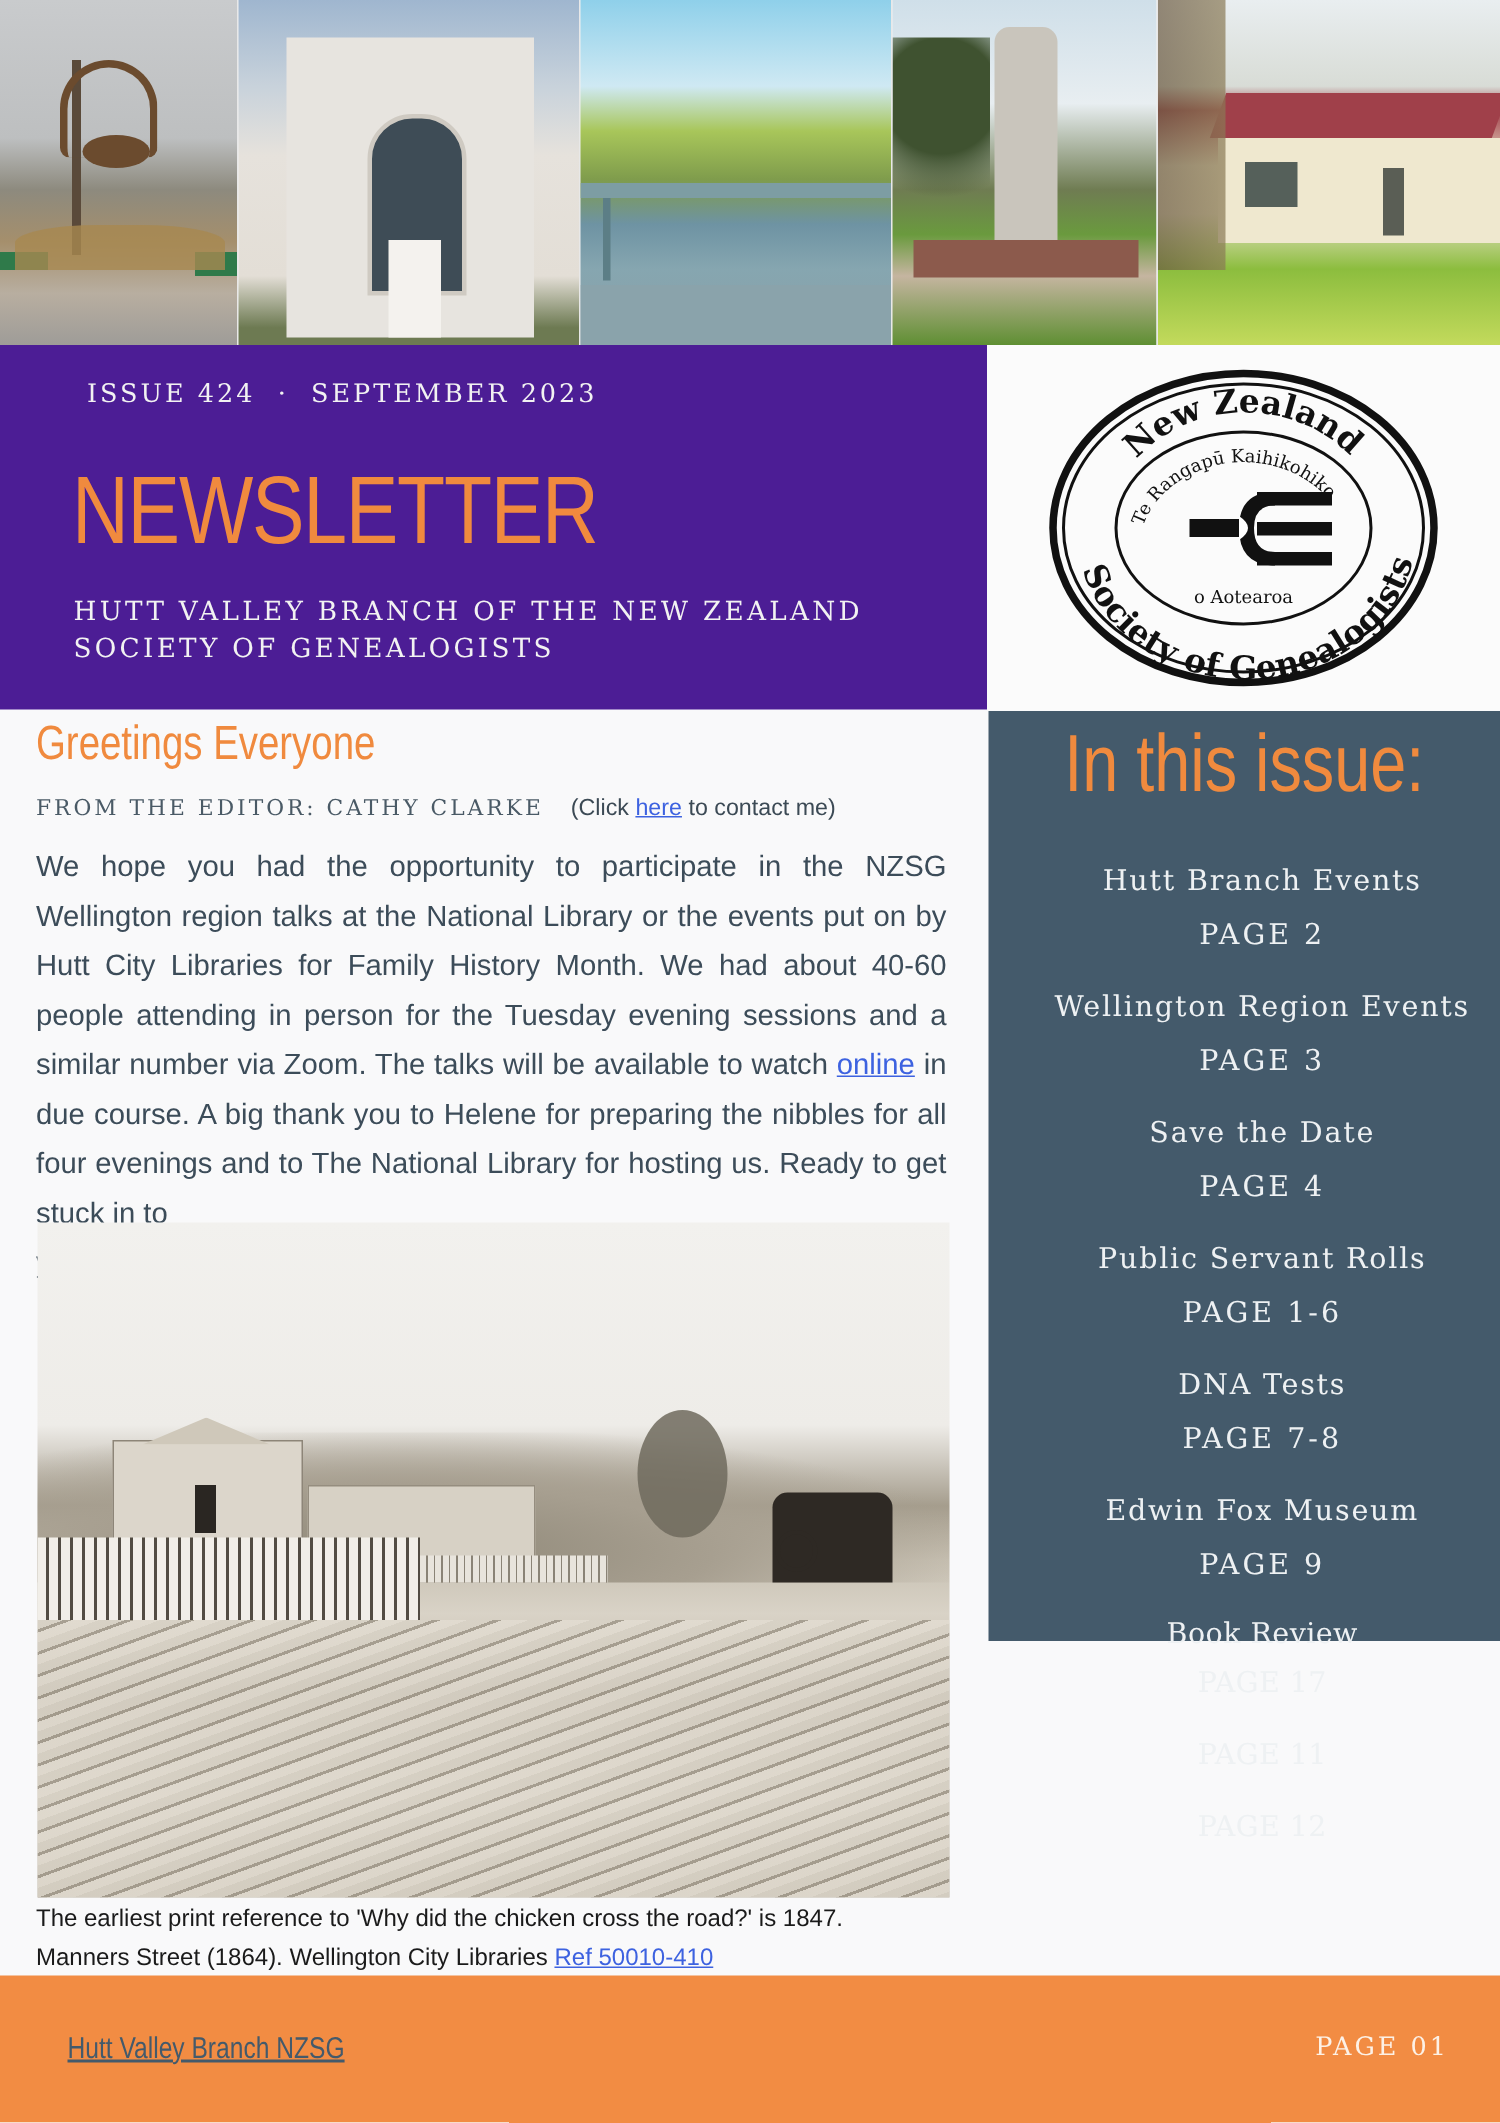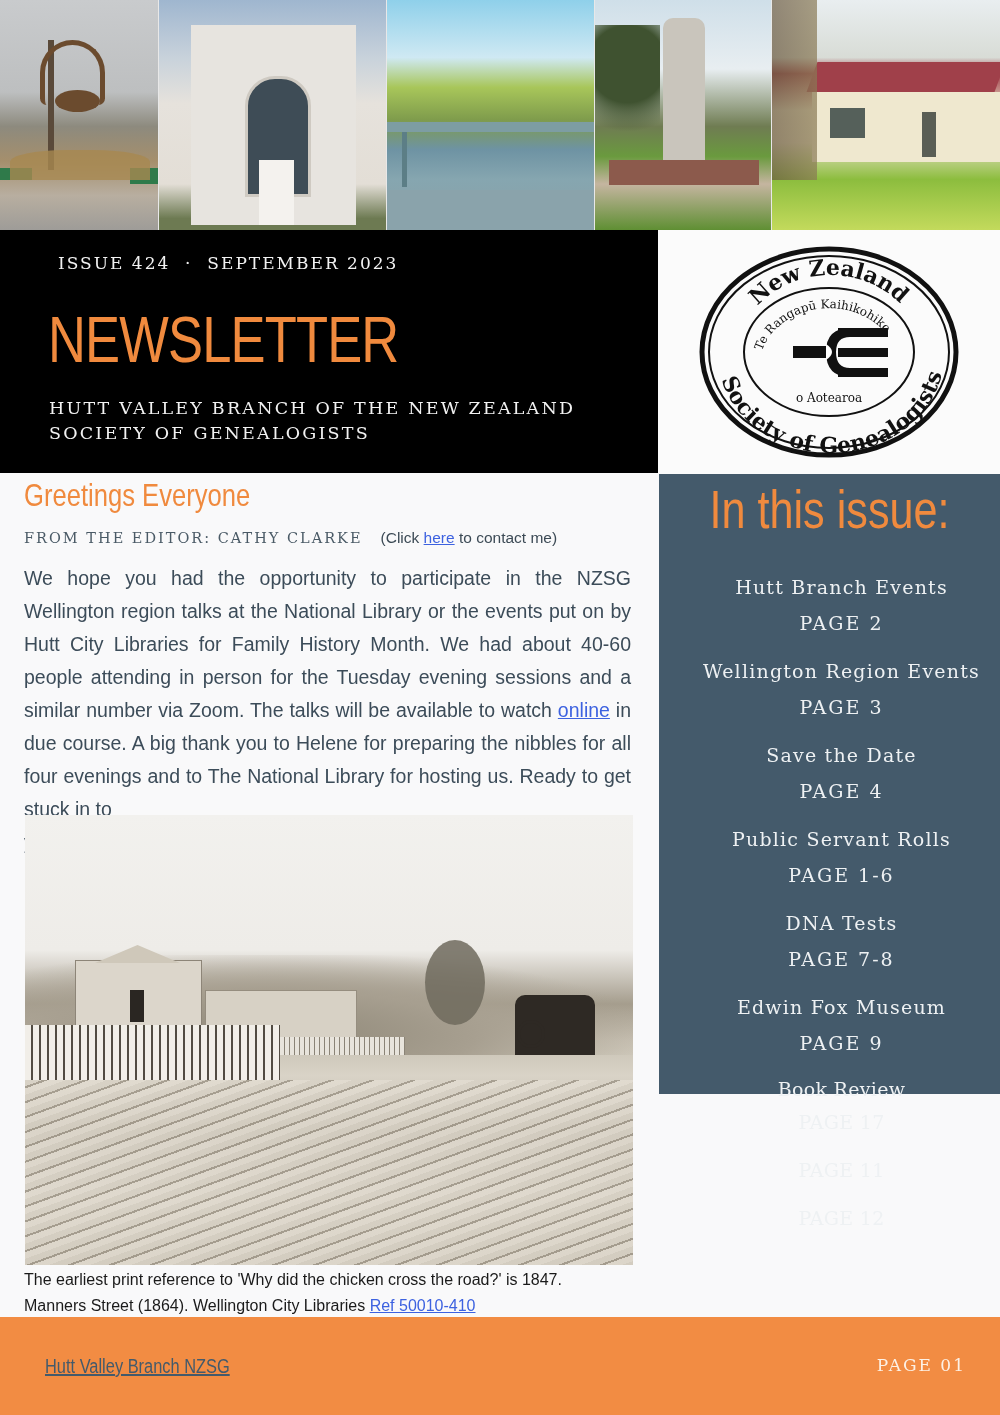"ISSUE 424 · SEPTEMBER 2023" .header { background: #000000 -> #4c1d95 }
